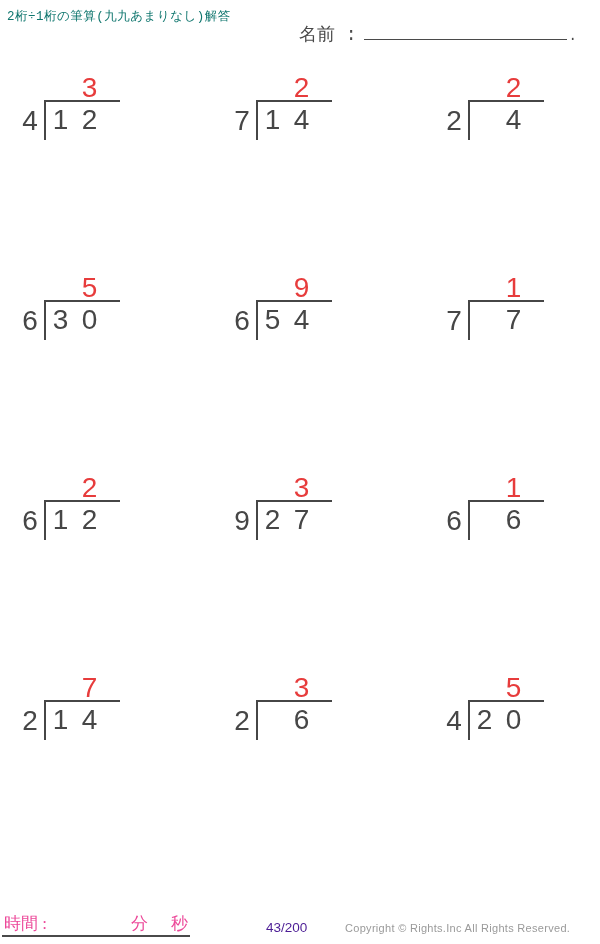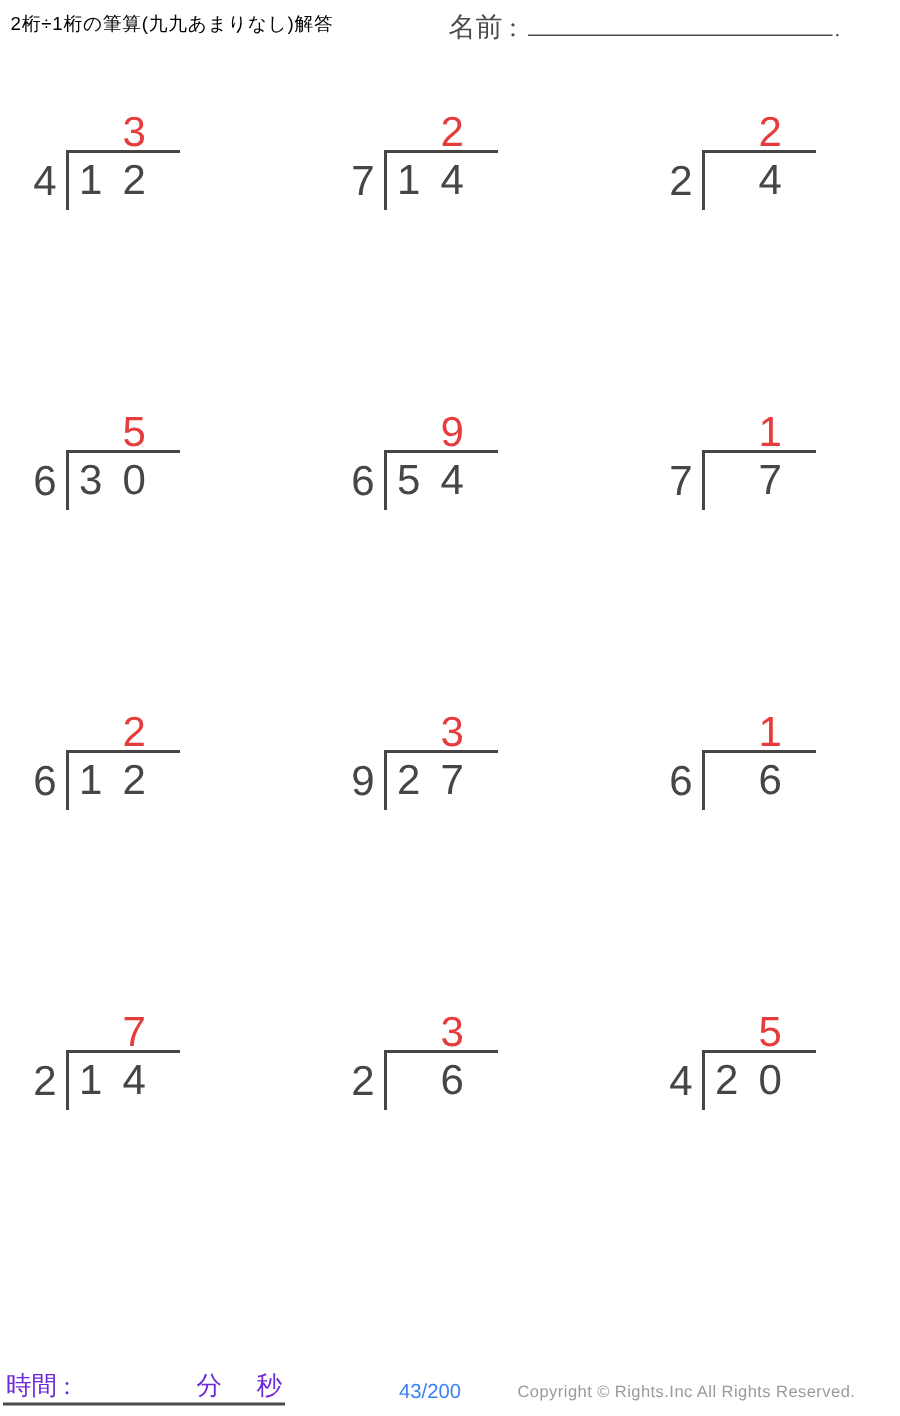"2桁÷1桁の筆算(九九あまりなし)解答" .title { color: #000000 -> #0f766e; font-family: Liberation Sans, sans-serif -> Liberation Mono, monospace }
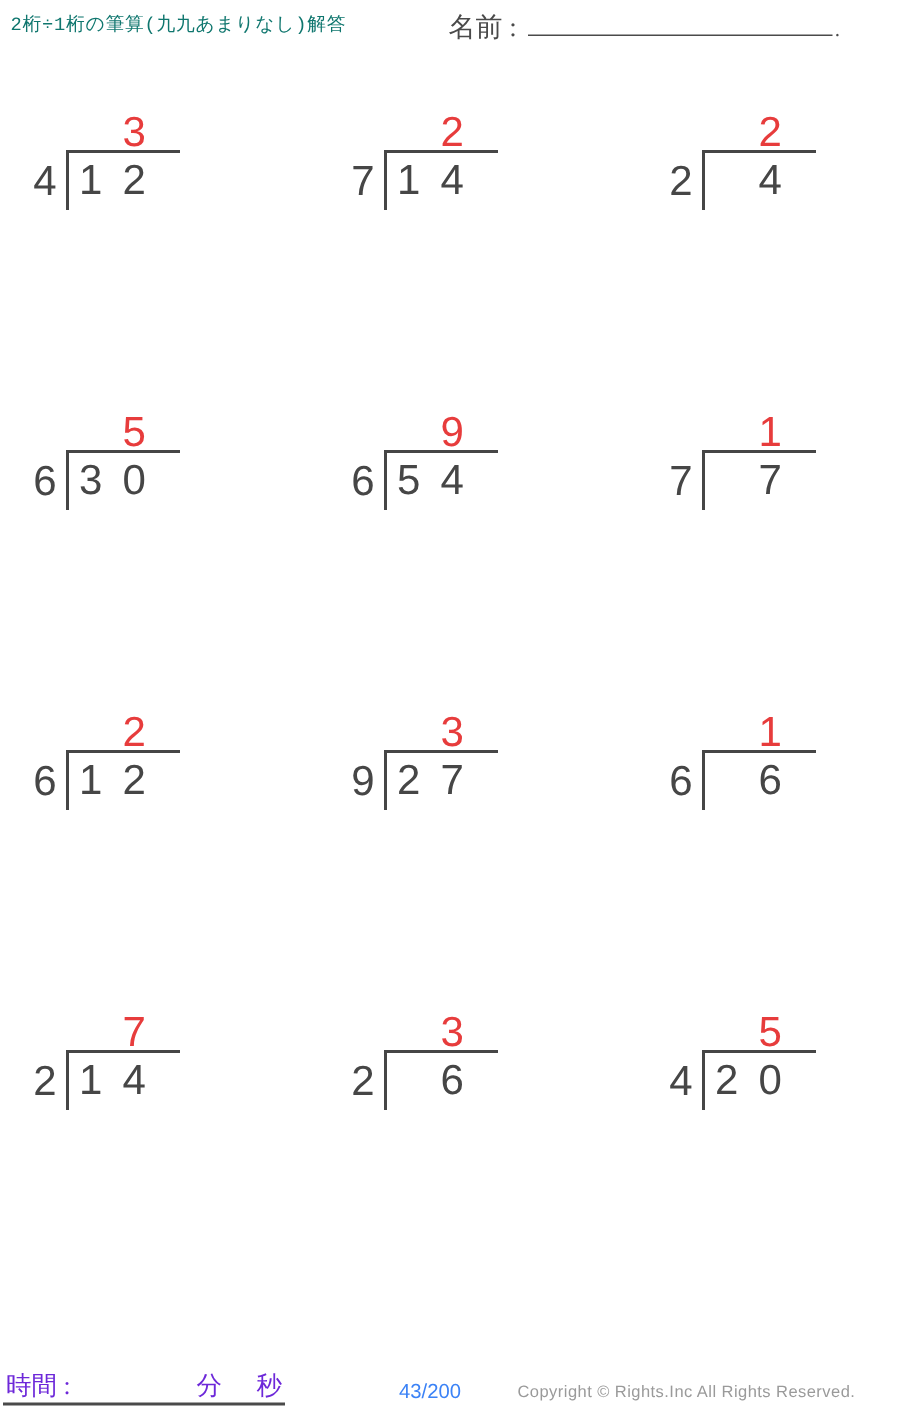"名前 : ." .name-area { font-family: Liberation Serif, serif -> Liberation Mono, monospace; top: 6px -> 22px }
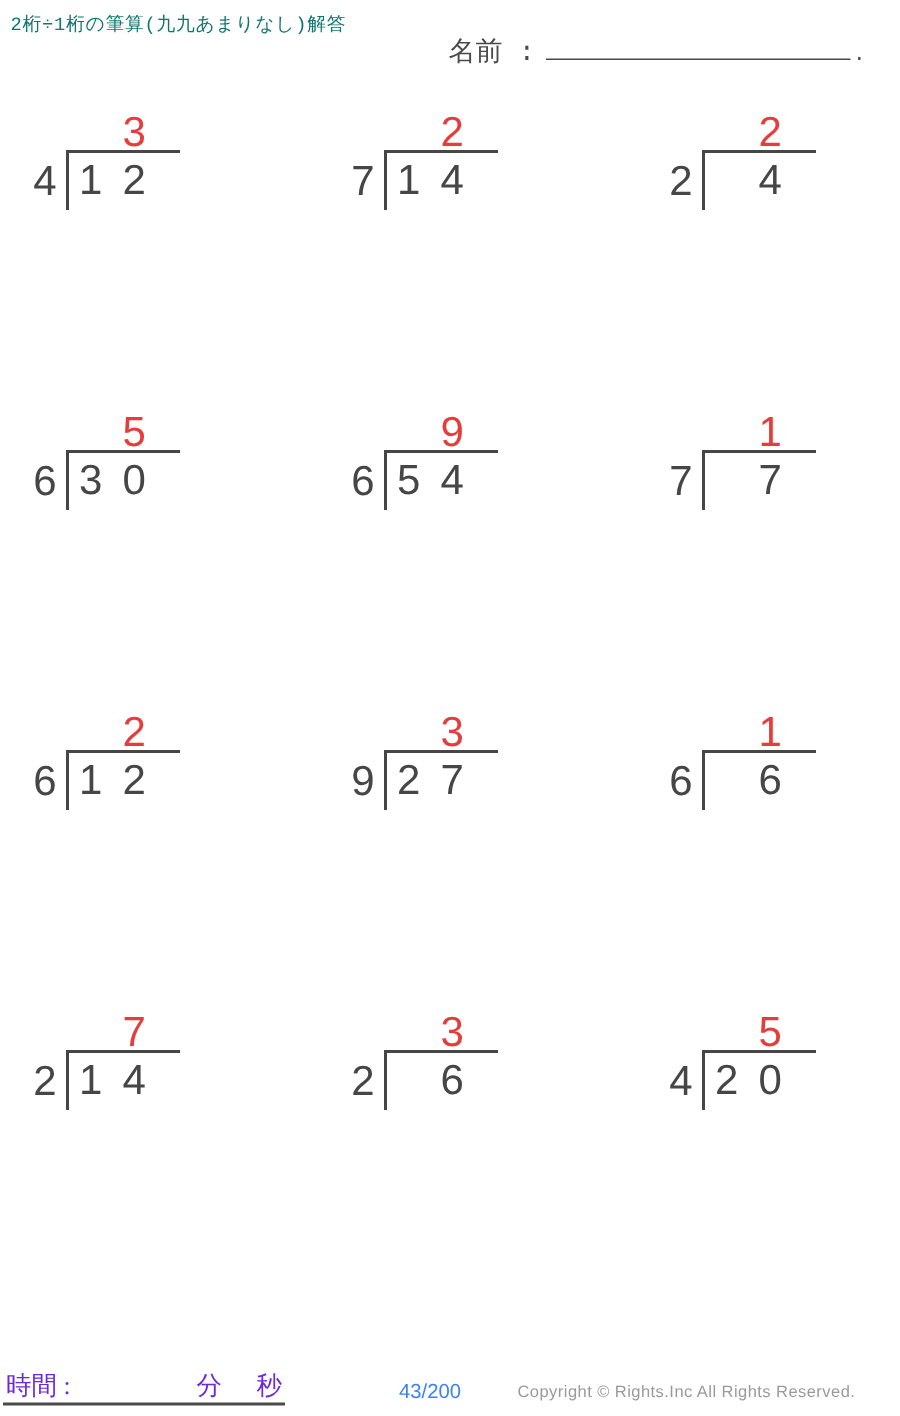"時間 :" .time-area { color: #6d28d9 -> #ec4899 }
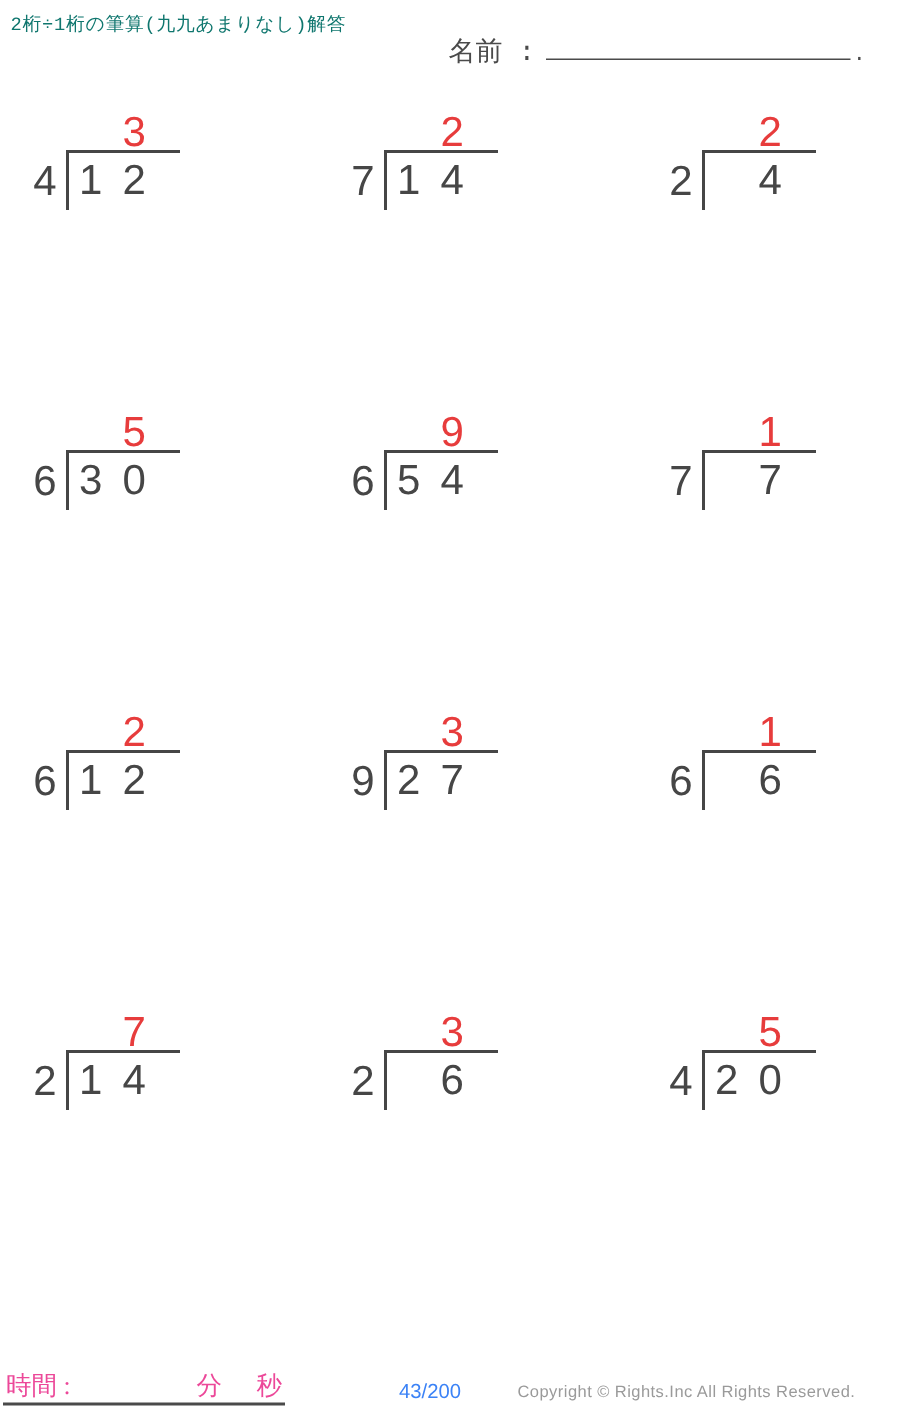"43/200" .page-number { color: #3b82f6 -> #4c1d95 }
